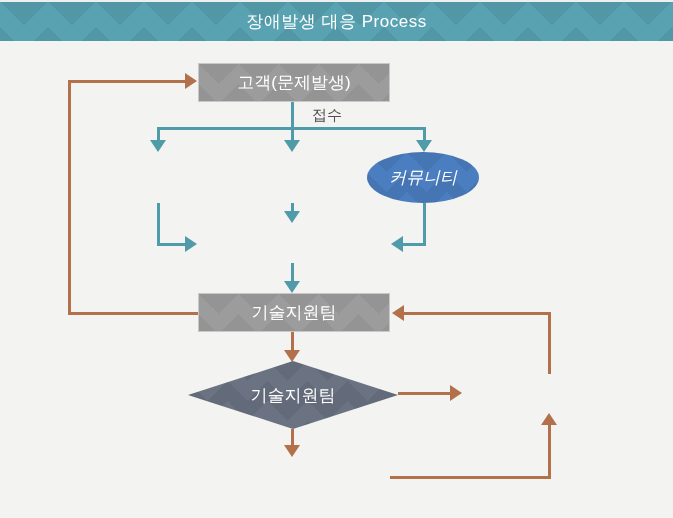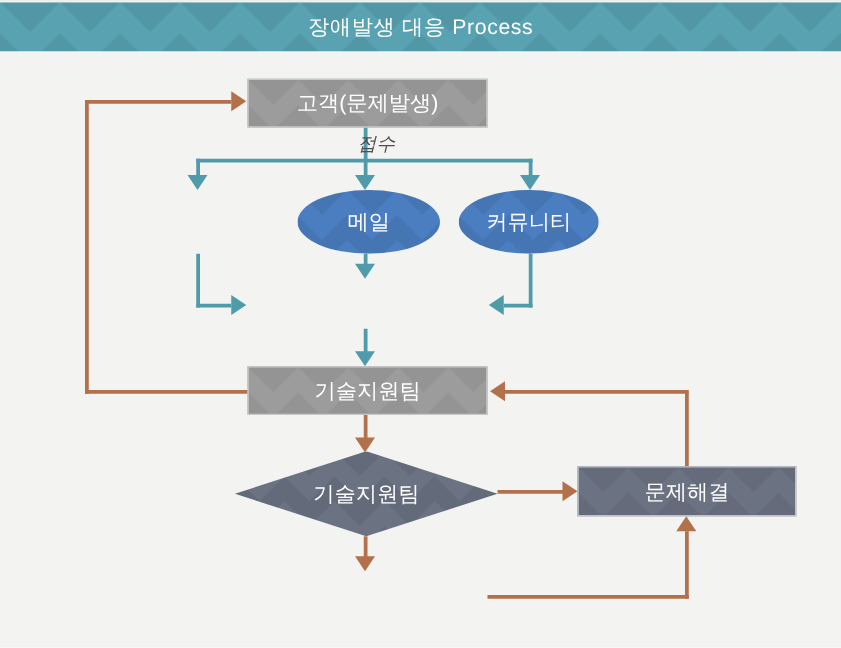"접수" div.edge-label { font-style: italic -> none; left: 286px -> 312px }
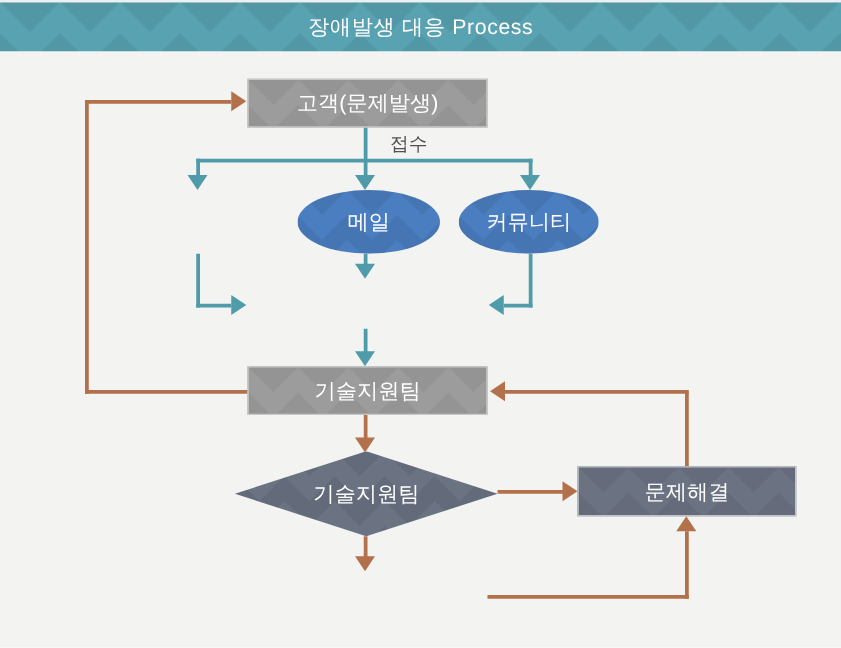"메일" div.node { html: <div> <span>메일</span> </div> -> none }
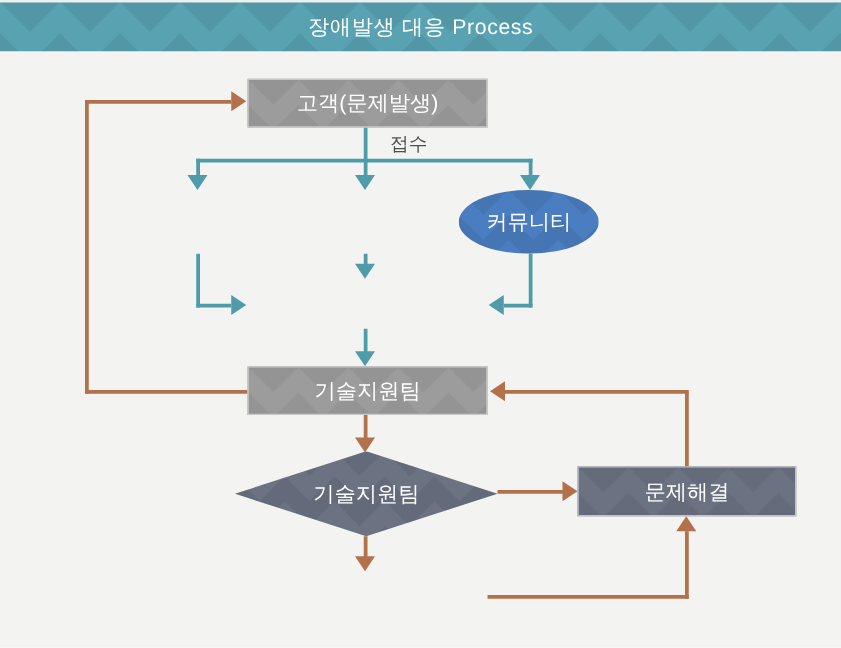"커뮤니티" div.node { font-style: none -> italic }
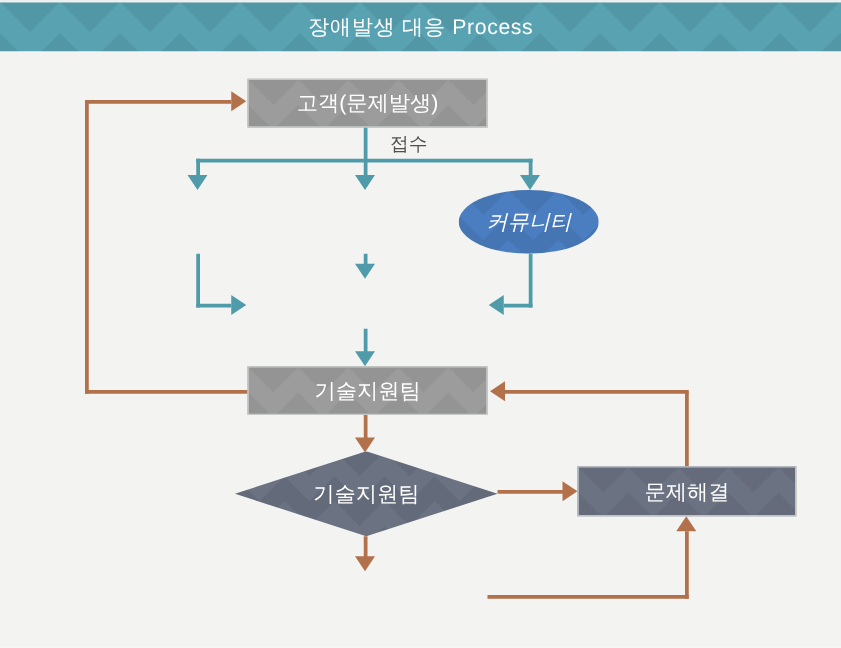"문제해결" div.node { html: <div> <span>문제해결</span> </div> -> none }
